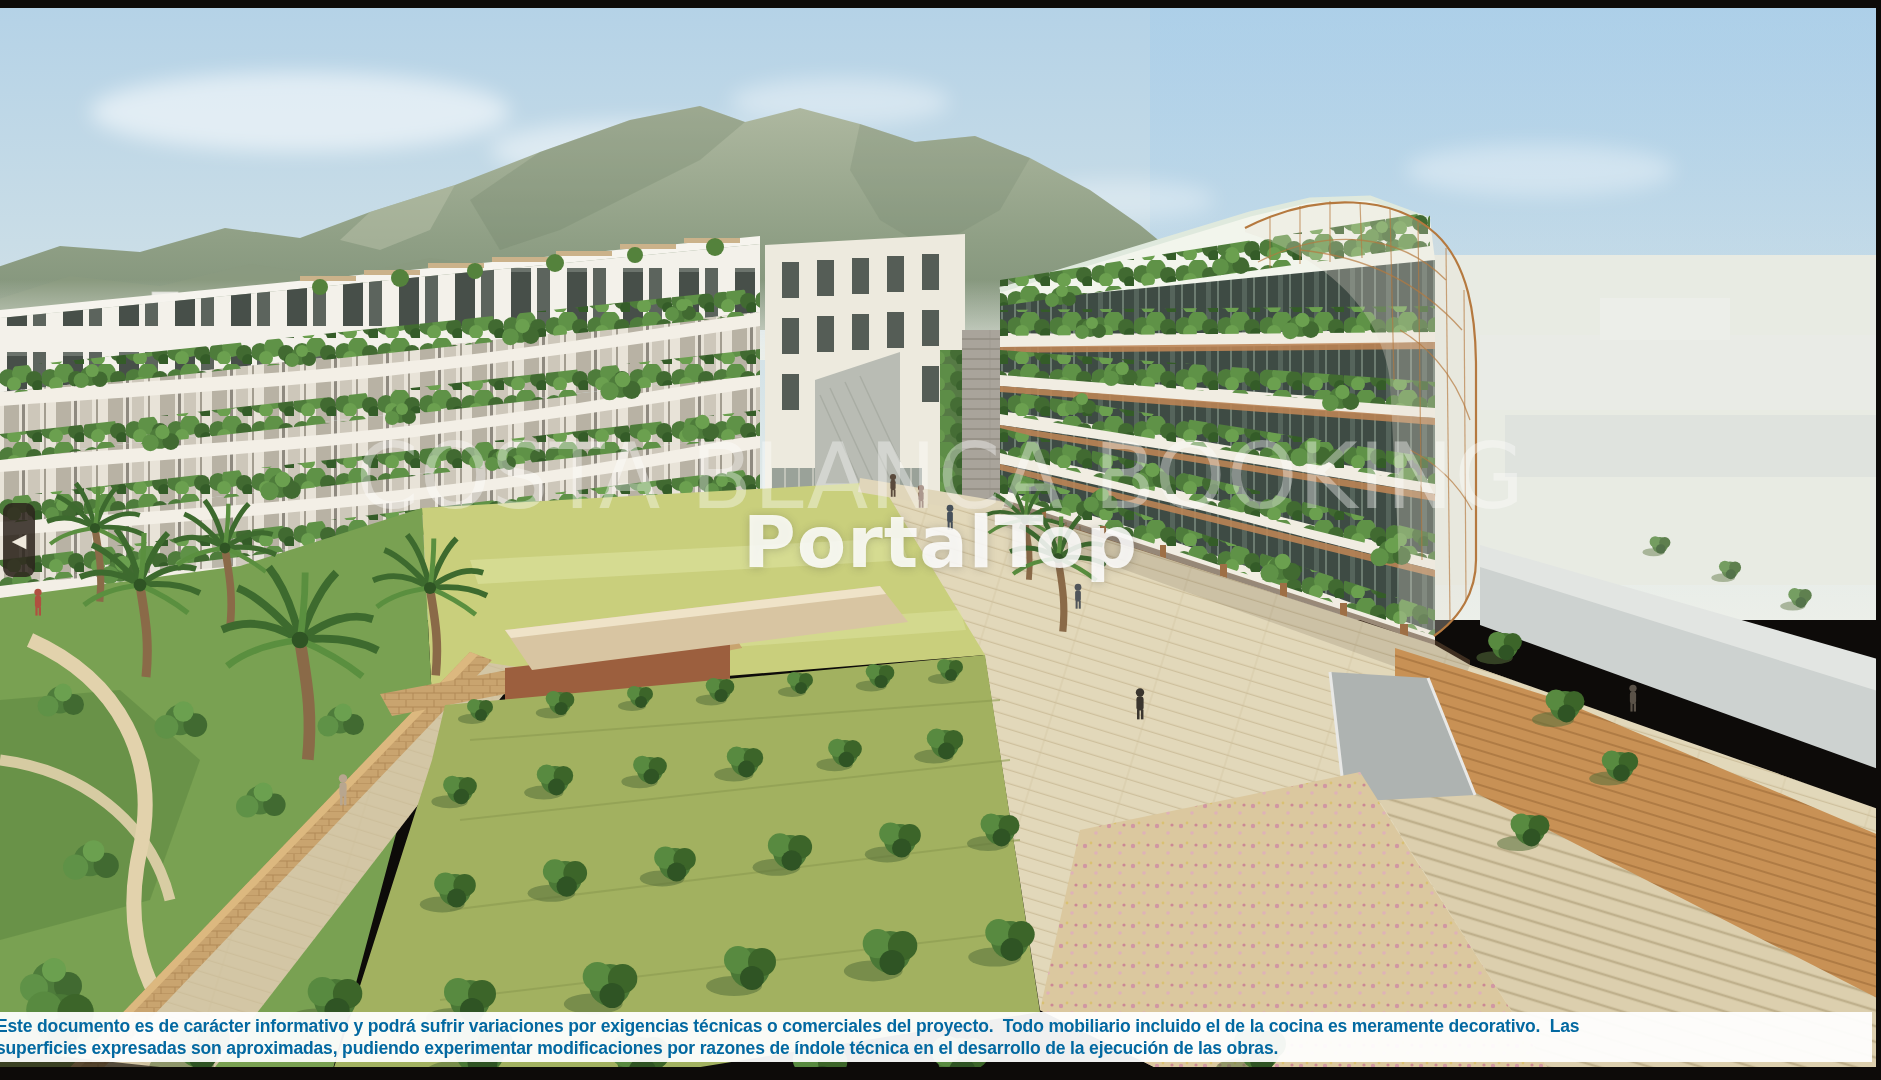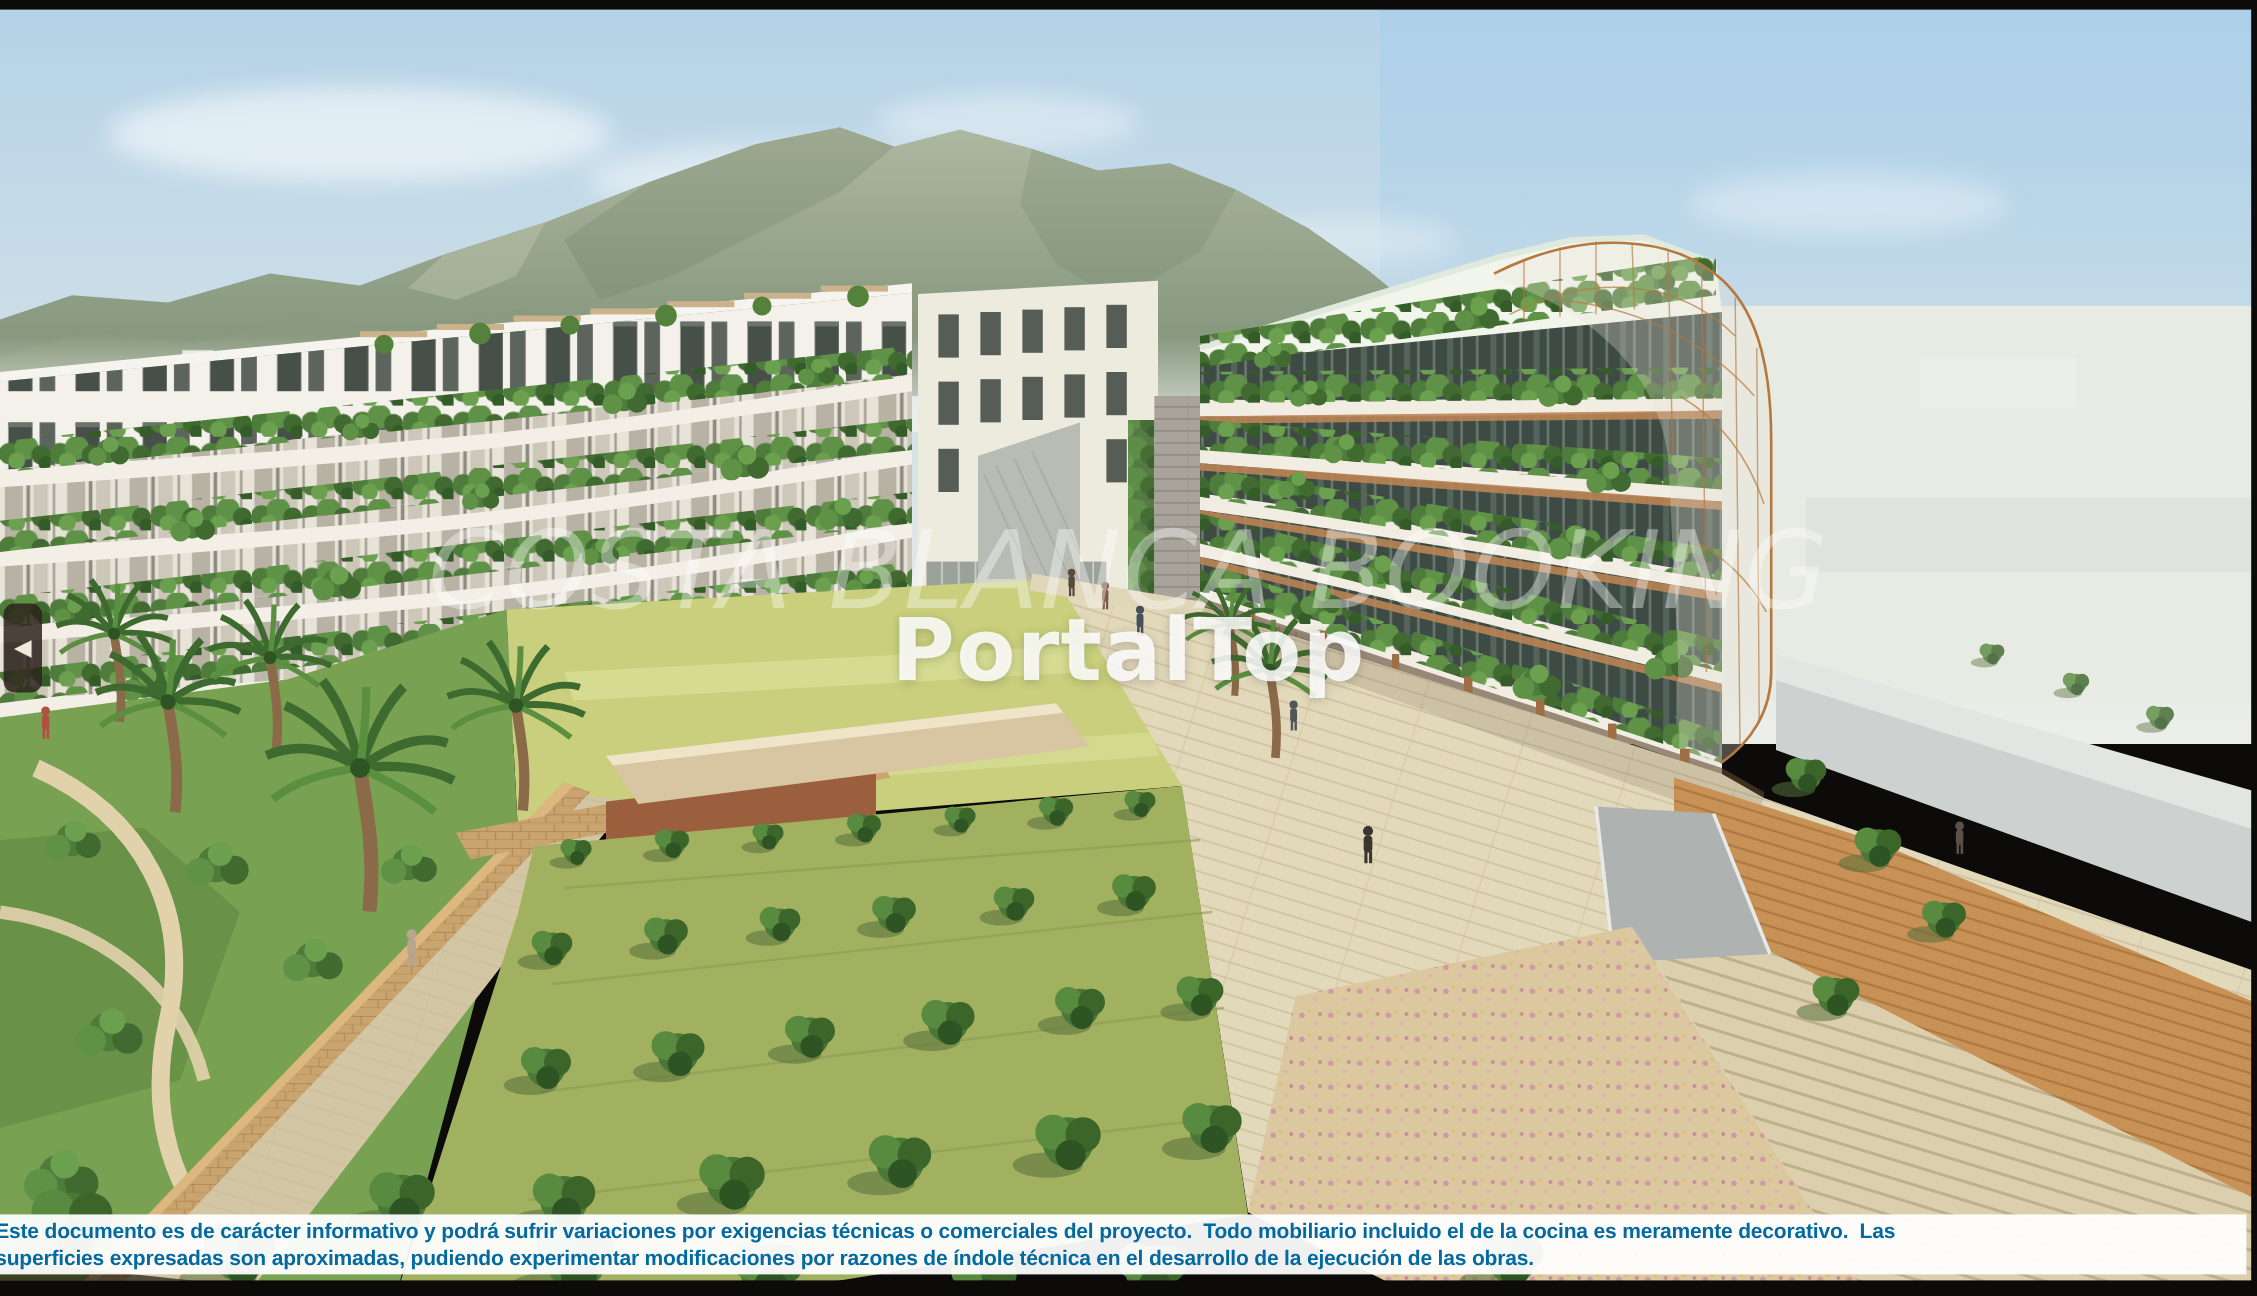"COSTA BLANCA BOOKING" .wm-big { font-style: italic -> none }
